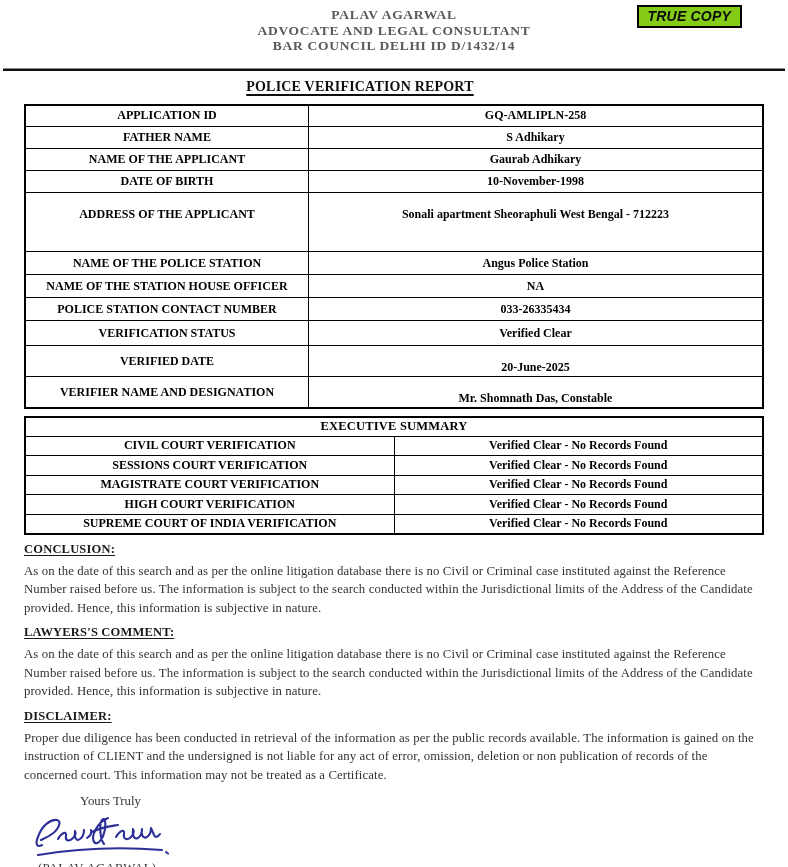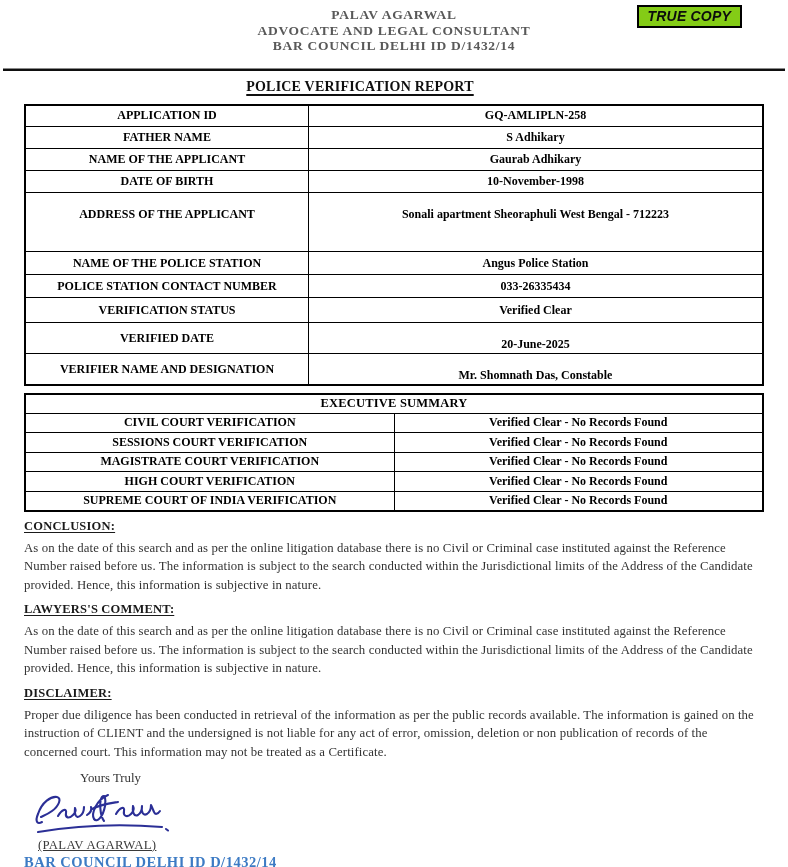"NAME OF THE STATION HOUSE" tr { html: none -> <tr> <td>NAME OF THE STATION HOUSE OFFICER</td> <td>NA</td> </tr> }
